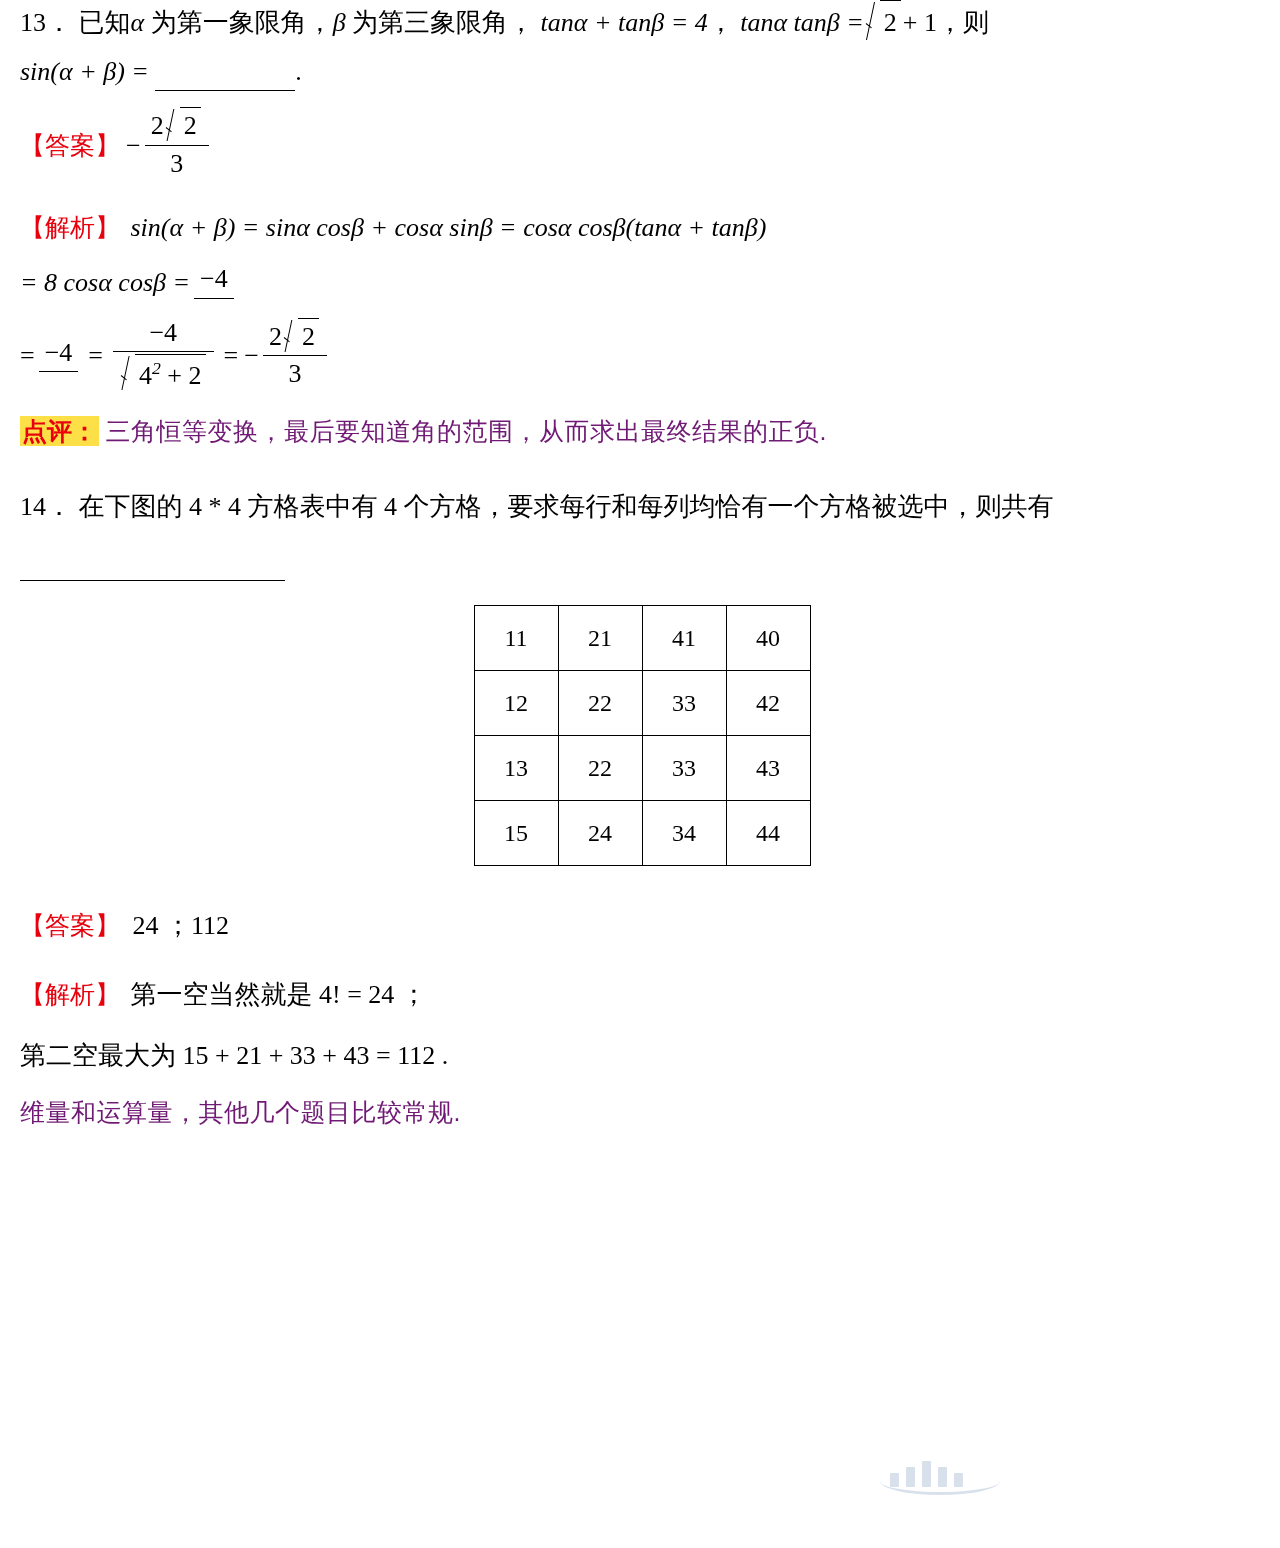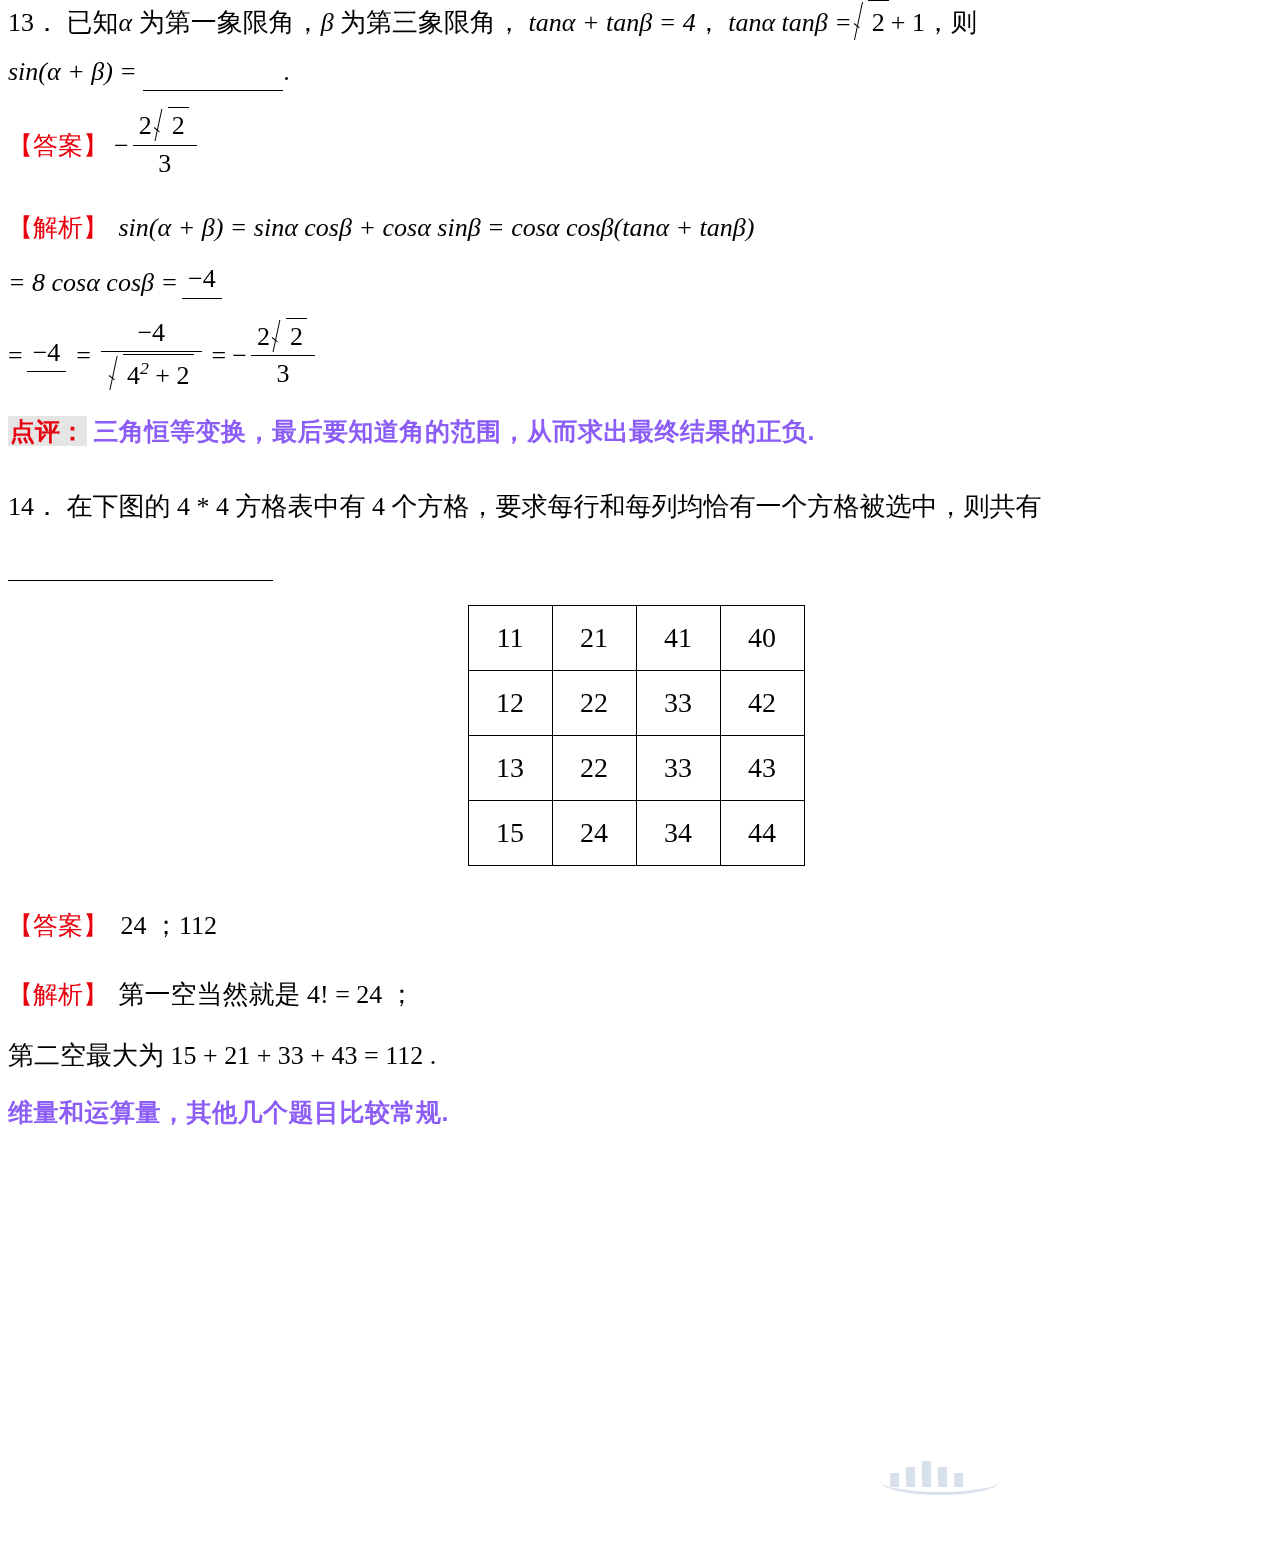"13． 已知α 为第一象限角，β 为第三象限角， tanα" .page { padding: 0 16px 10px 8px -> 0 16px 10px 20px }
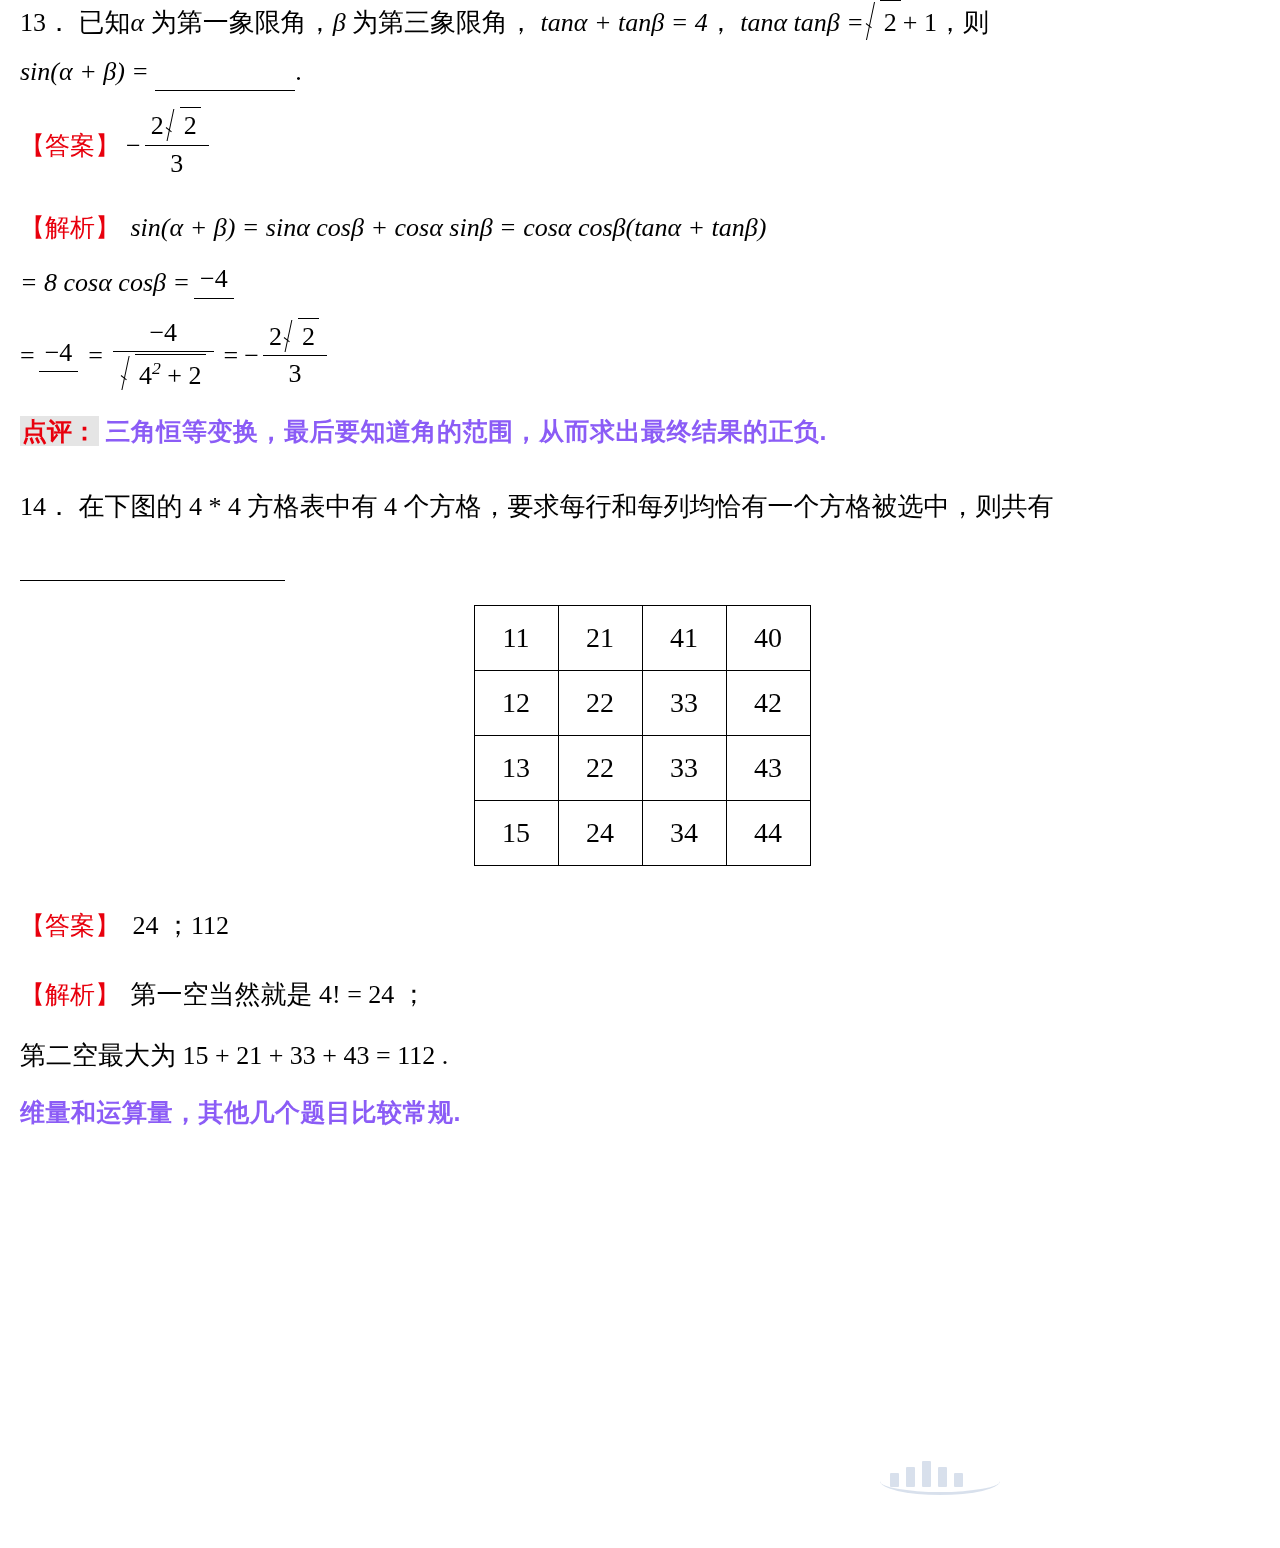"点评：" .tag-comment { background: #e5e5e5 -> #fde047 }
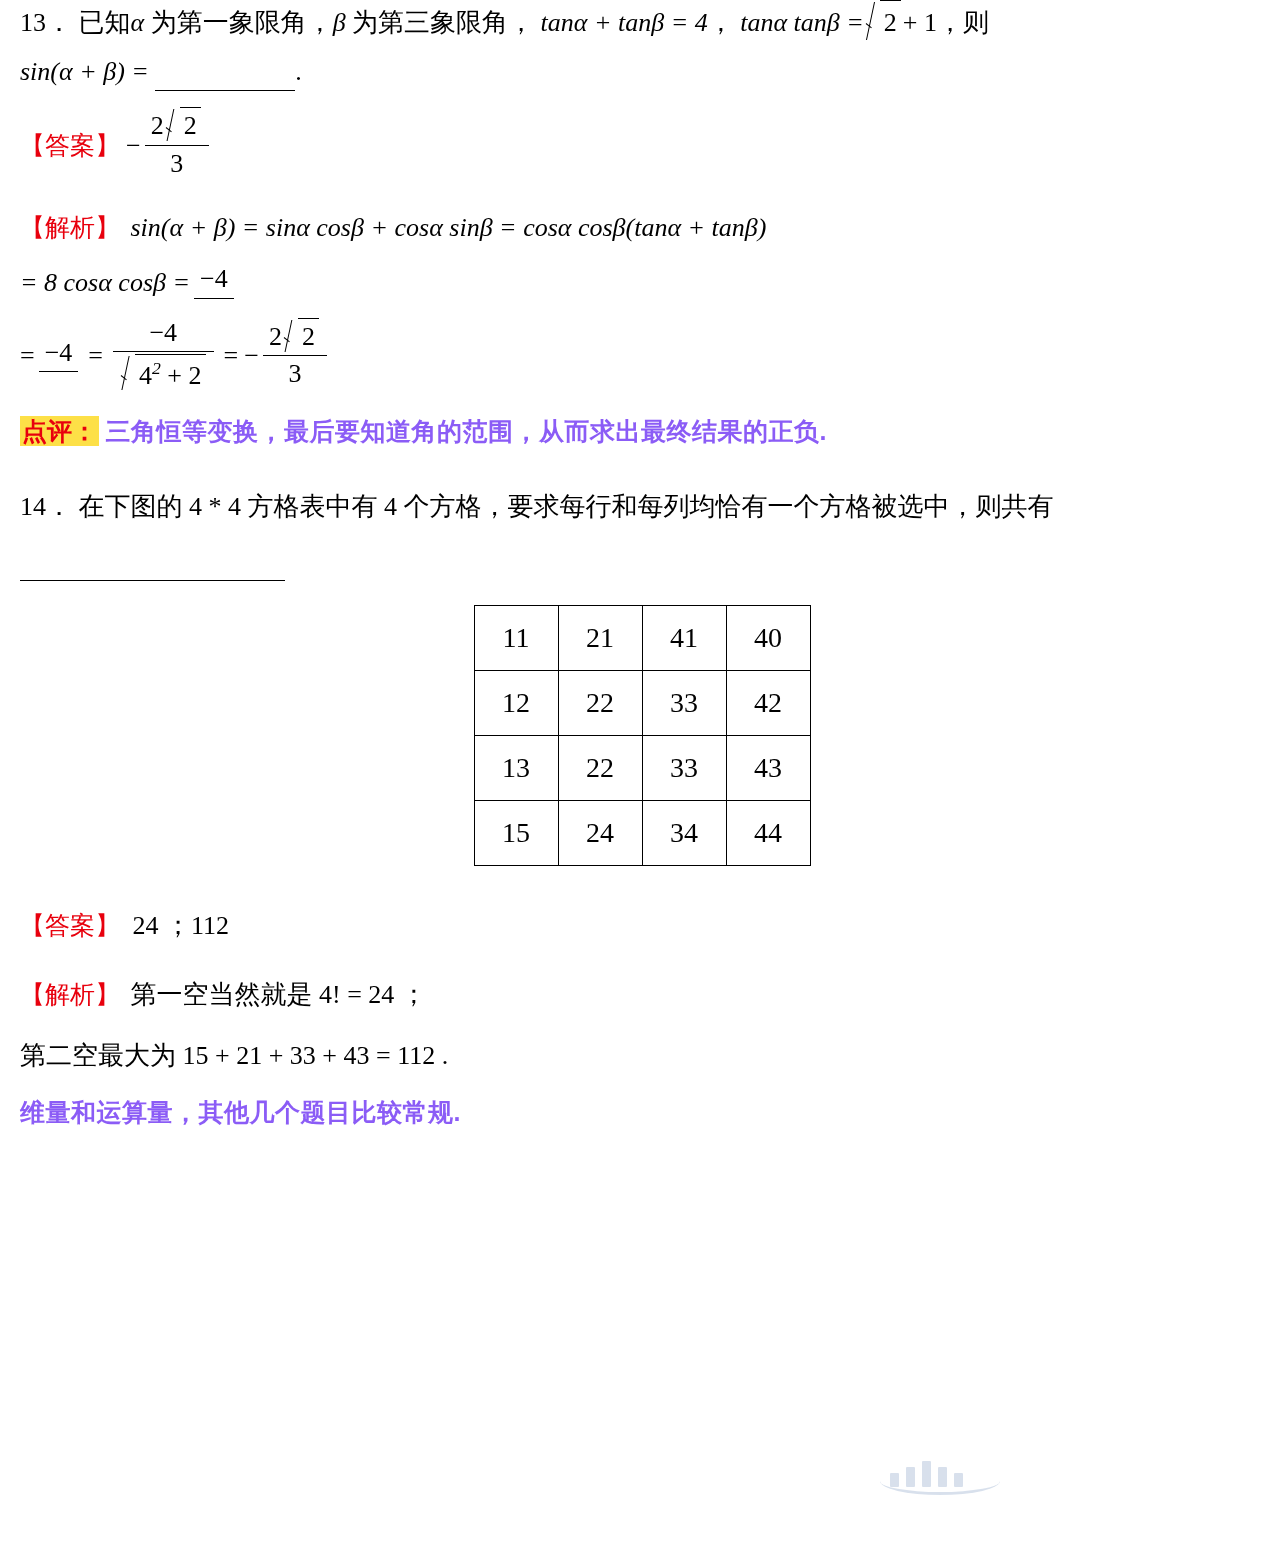"三角恒等变换，最后要知道角的范围，从而求出最终结果的正负." .comment-text { color: #8b5cf6 -> #701a75; font-weight: bold -> normal }
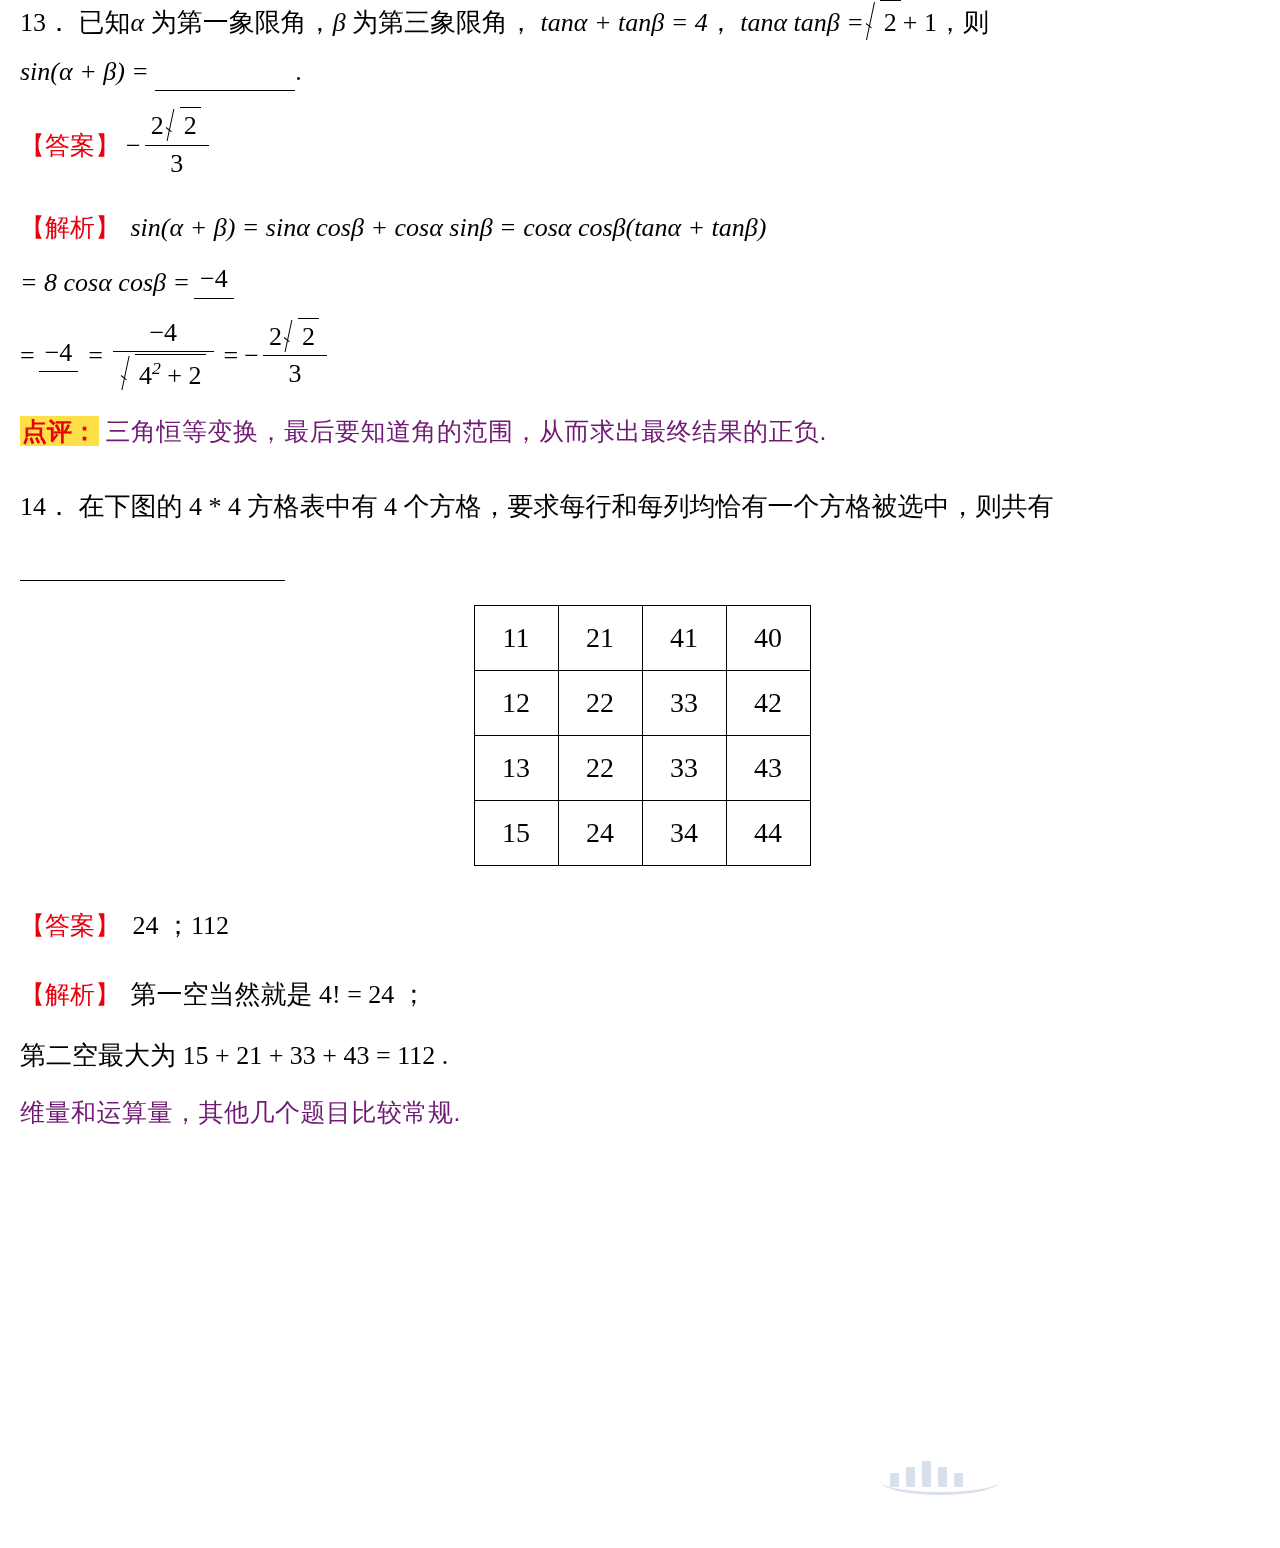"11" table.grid { font-size: 28px -> 24px }
